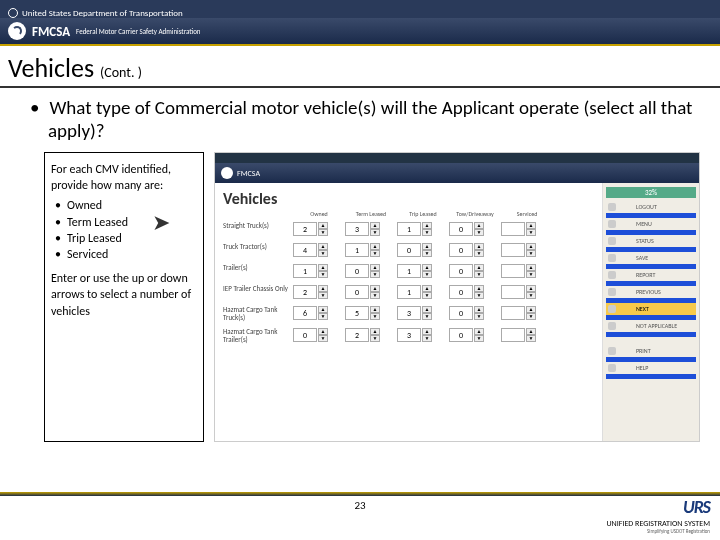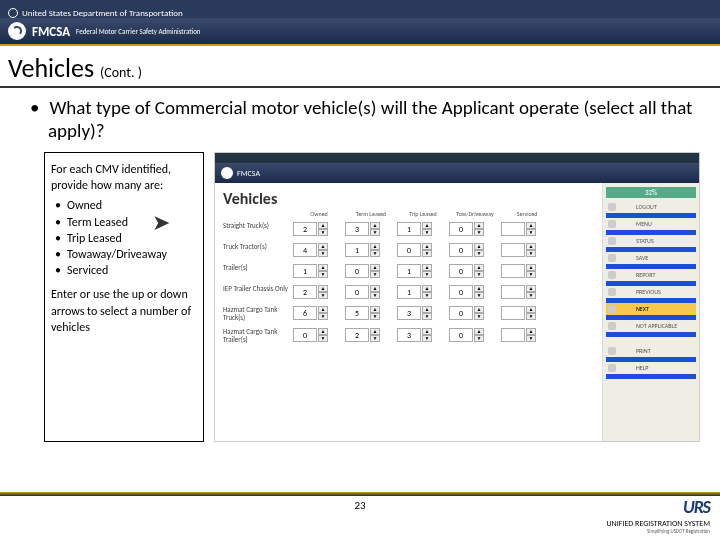"Towaway/Driveaway" li { html: <li>Towaway/Driveaway</li> -> none }
